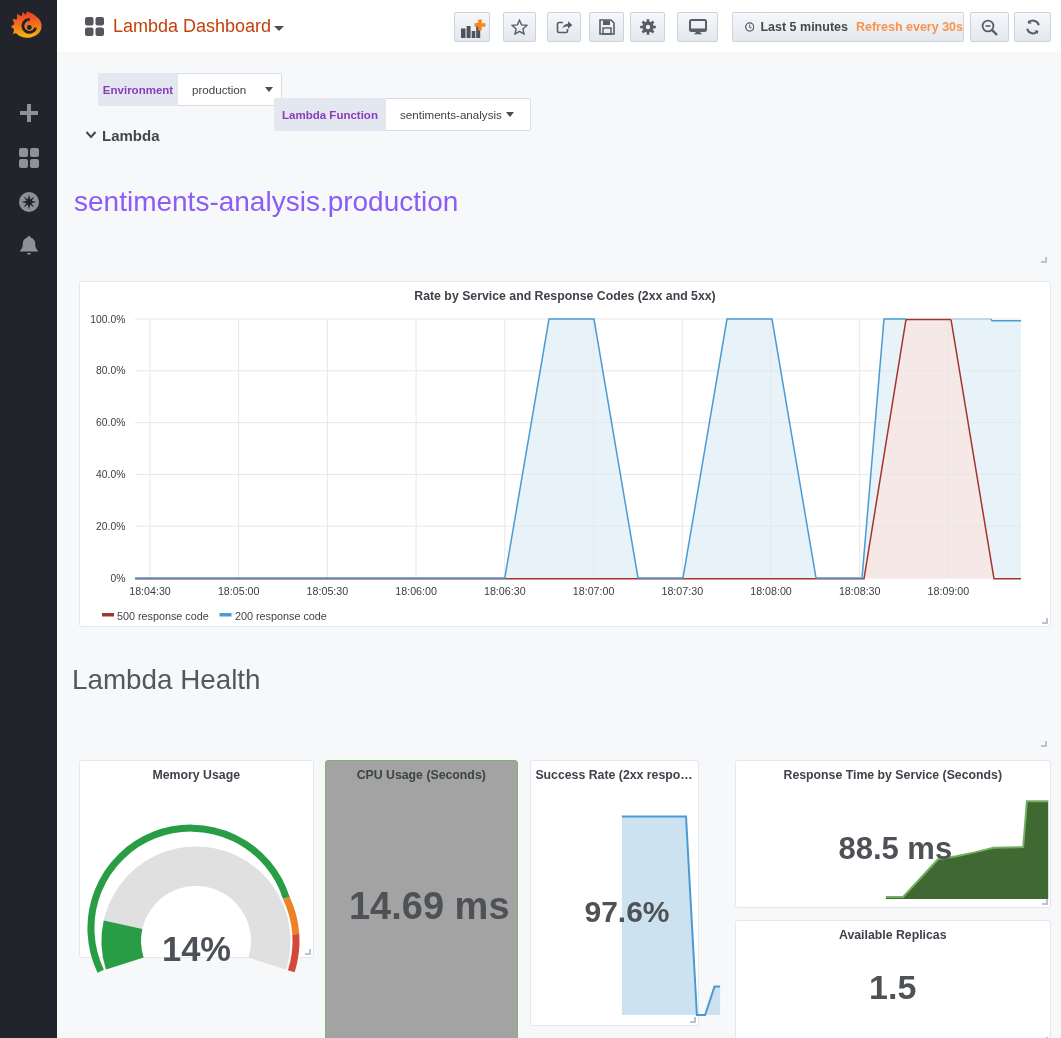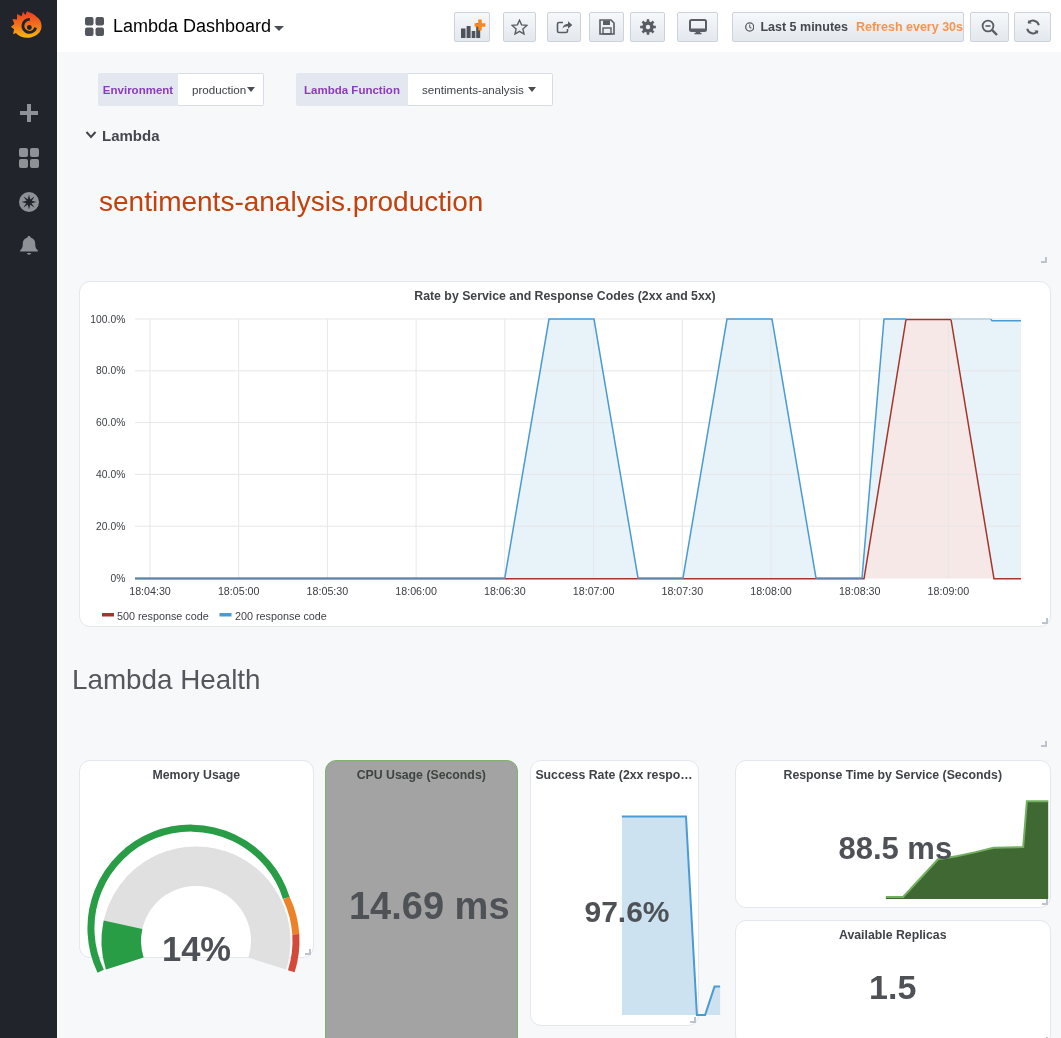"Lambda Dashboard" .navtitle { color: #000000 -> #c2410c }
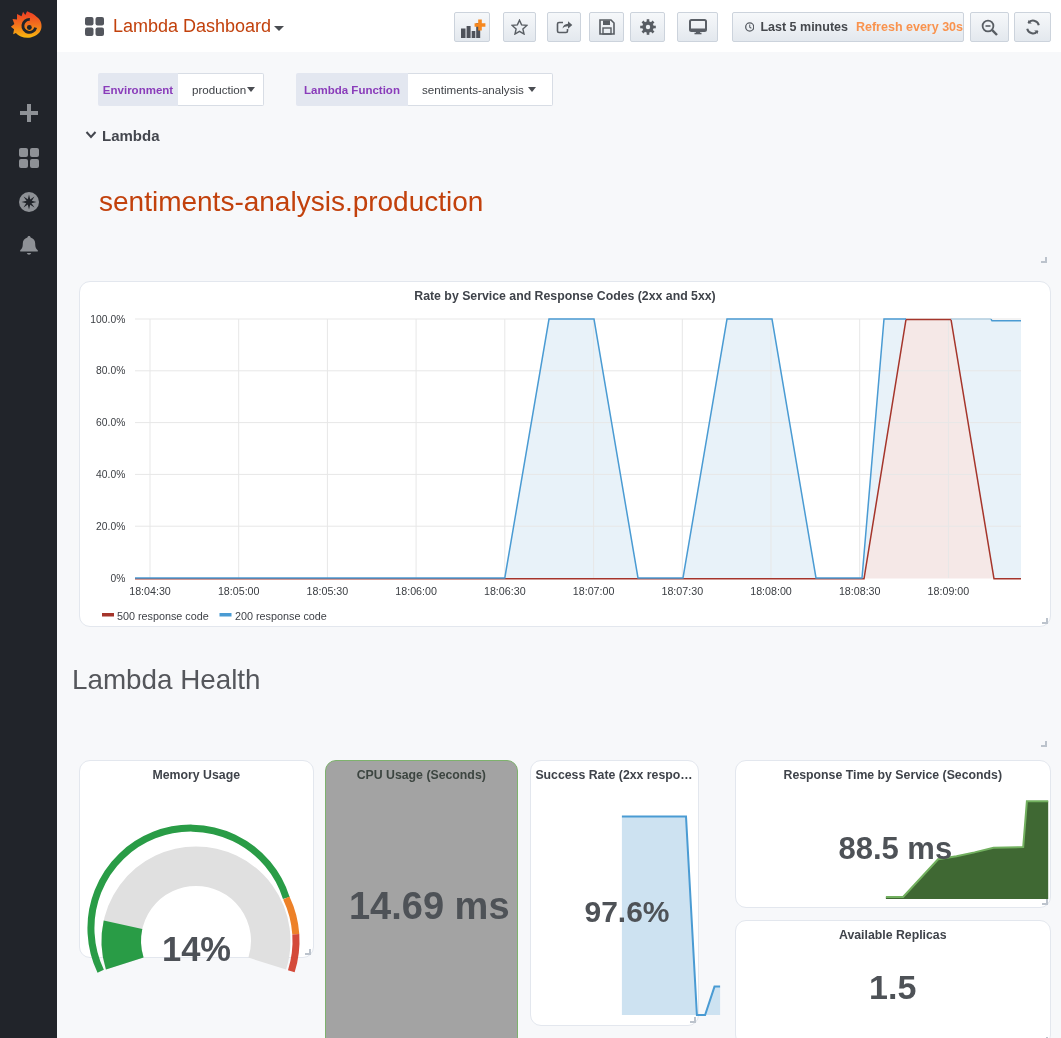"production" div.val { width: 86px -> 104px }
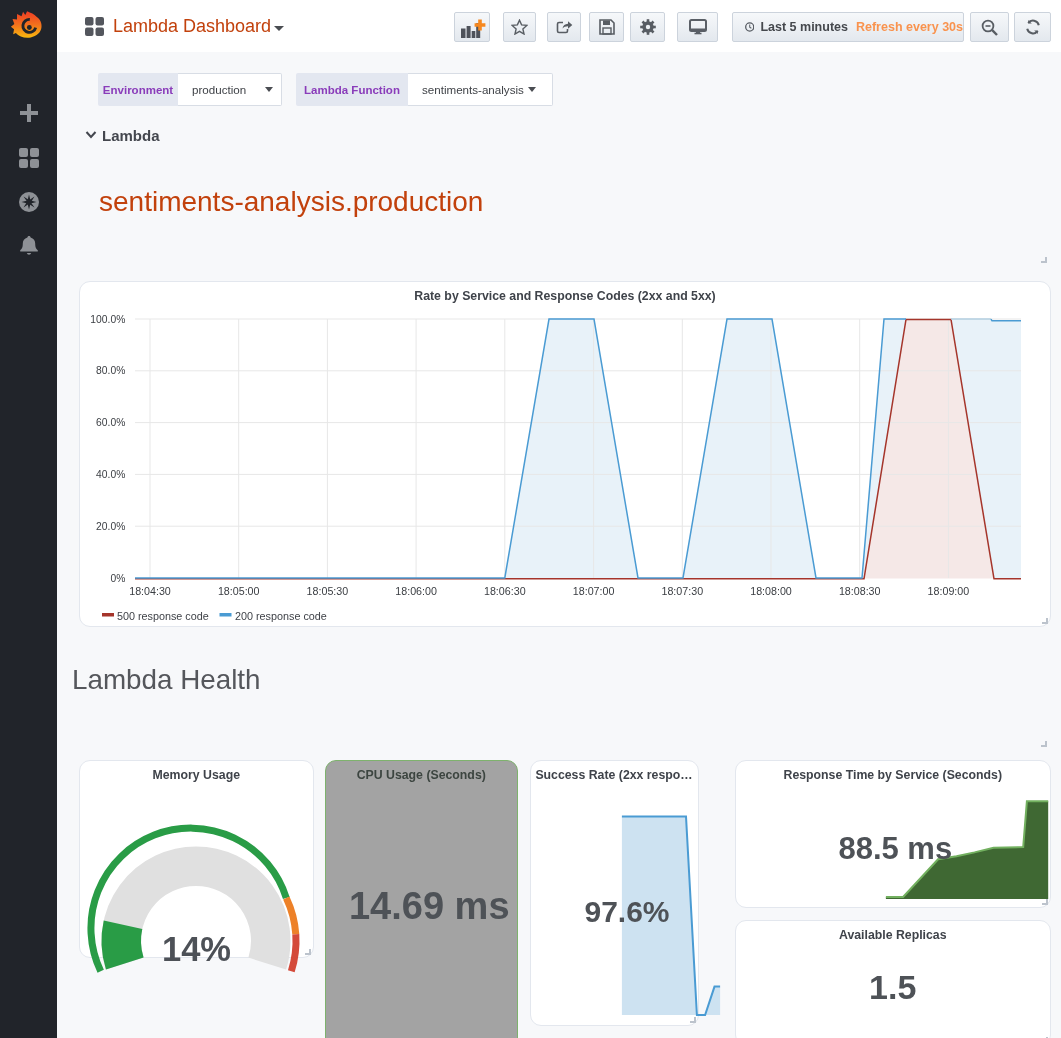"Lambda Function" div.chip { left: 296px -> 274px; margin-top: none -> 25px }
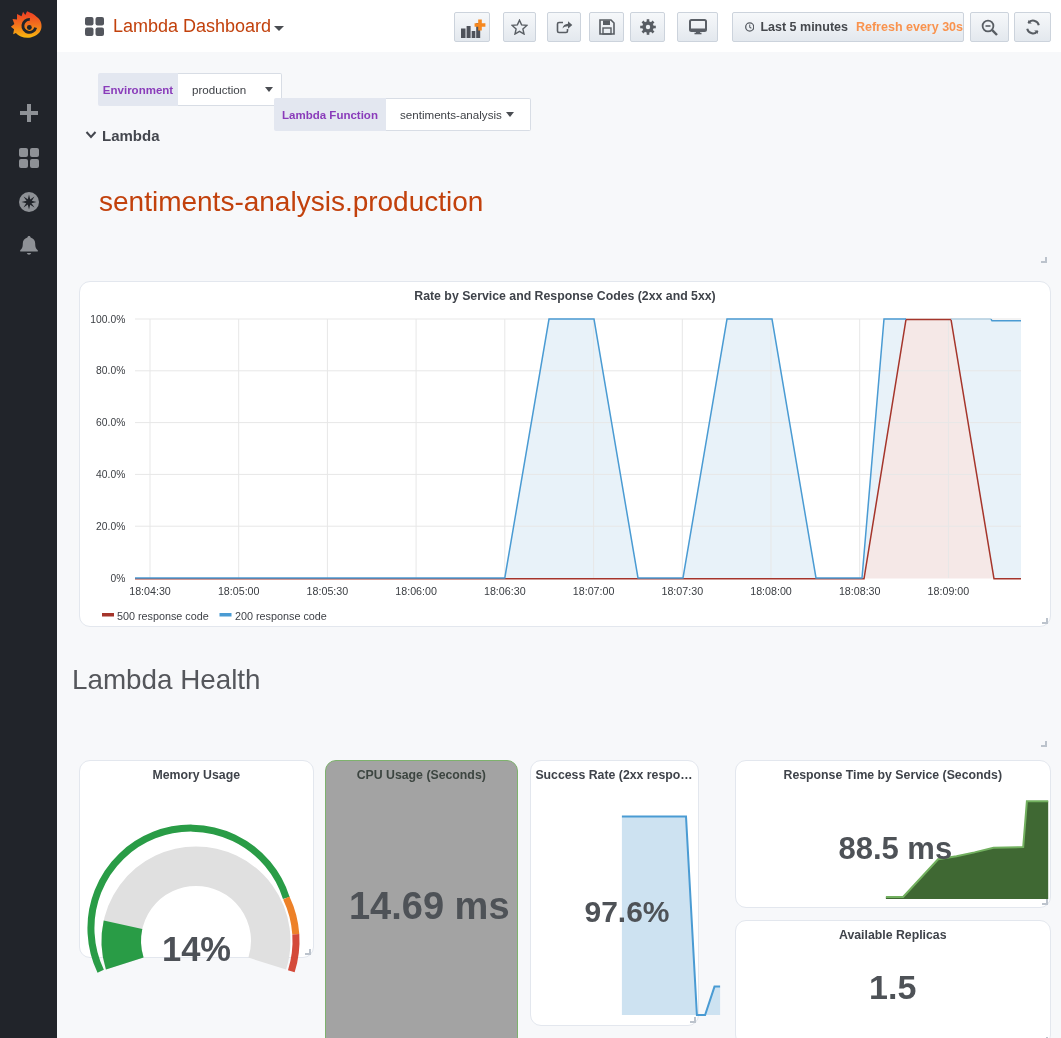"sentiments-analysis.production" div.abs { color: #c2410c -> #8b5cf6; left: 99px -> 74px }
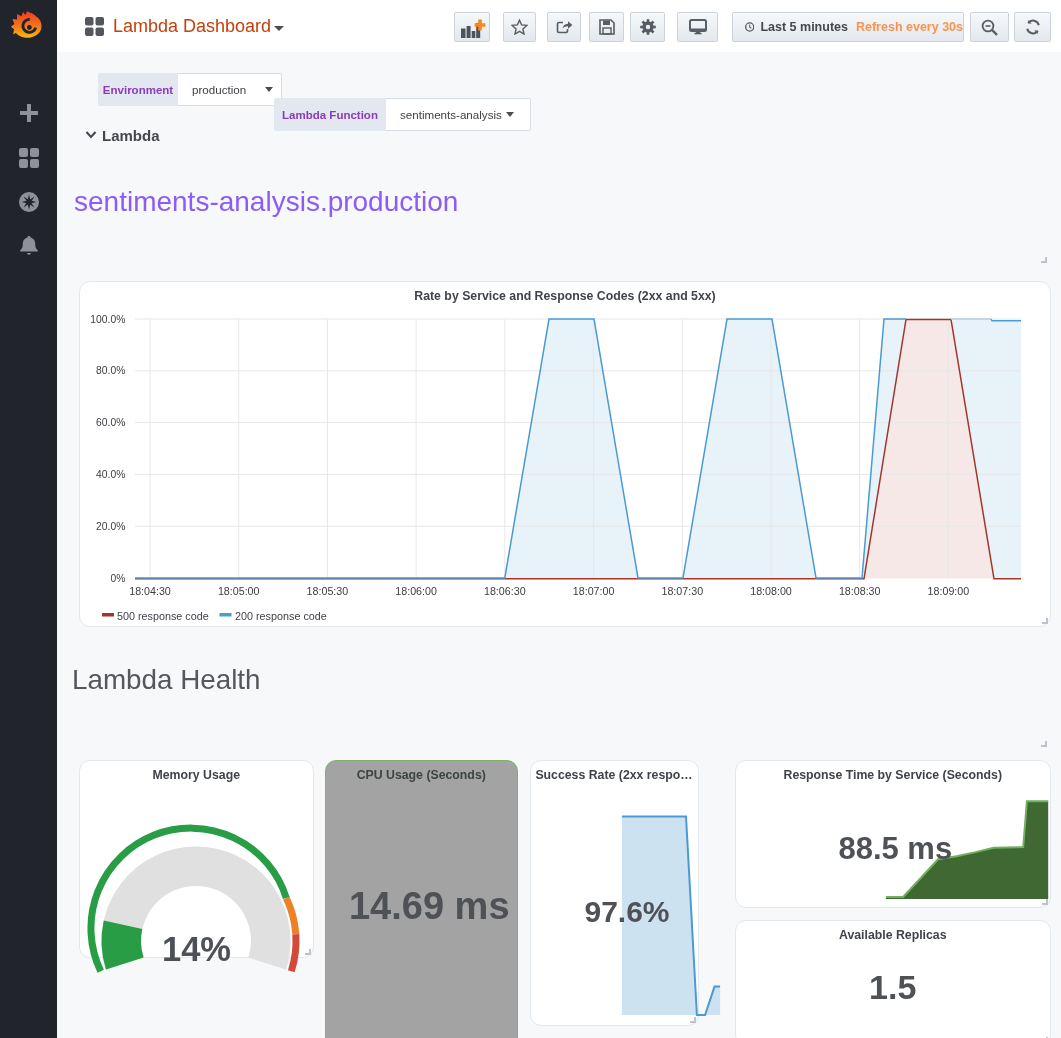"Rate by Service and Response" .panel { border-radius: 11px -> 3px }
